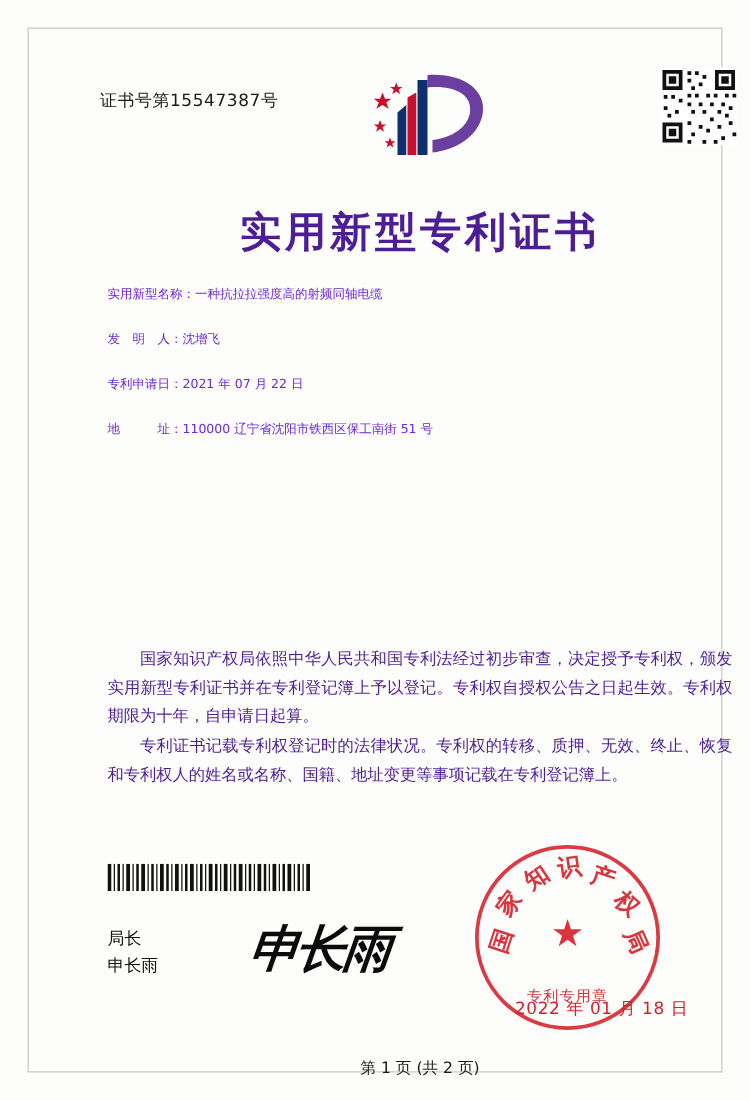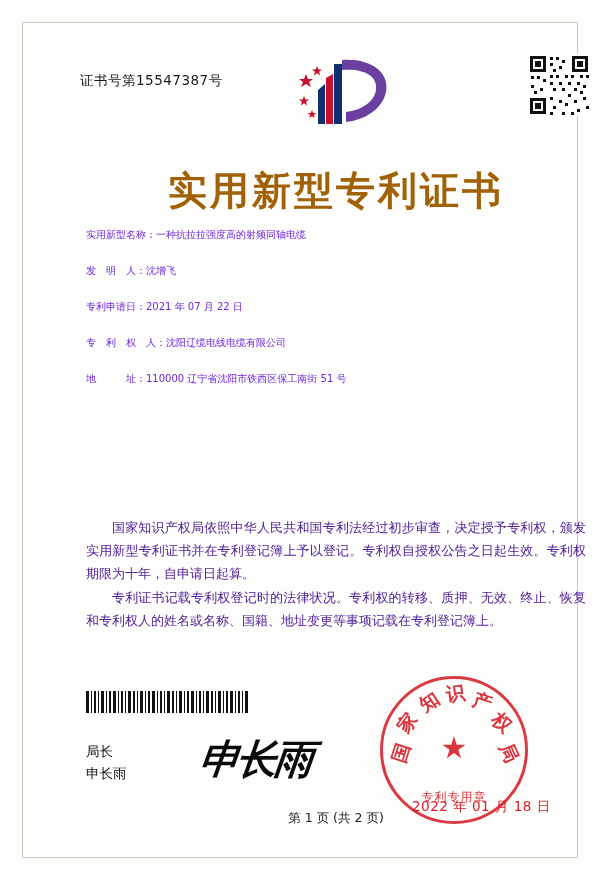"实用新型专利证书" .doc-title { color: #a16207 -> #4c1d95; font-size: 39px -> 33px }
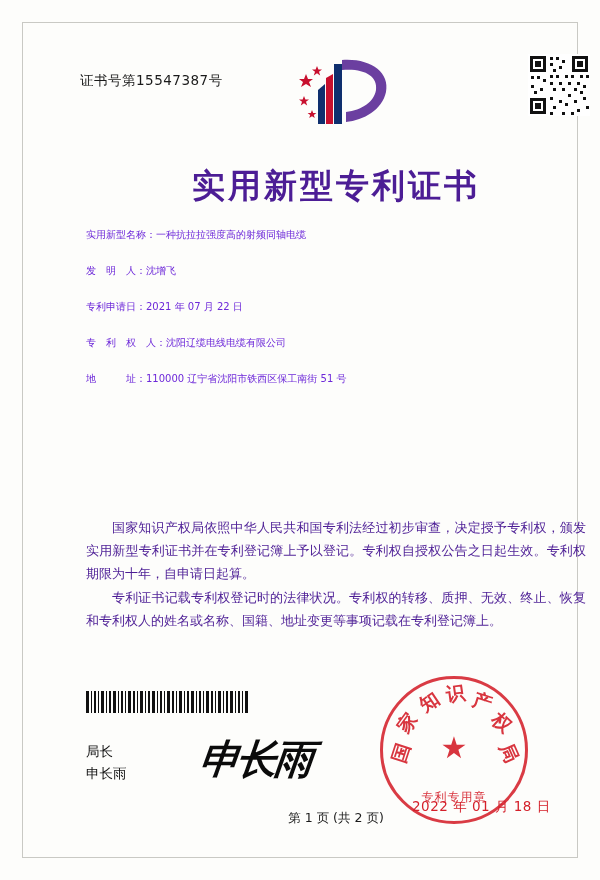"专 利 权 人：沈阳辽缆电线电缆有限公司" div.field-row { html: <div> <span>专 利 权 人：</span><span>沈阳辽缆电线电缆有限公司</span> </div> -> none }
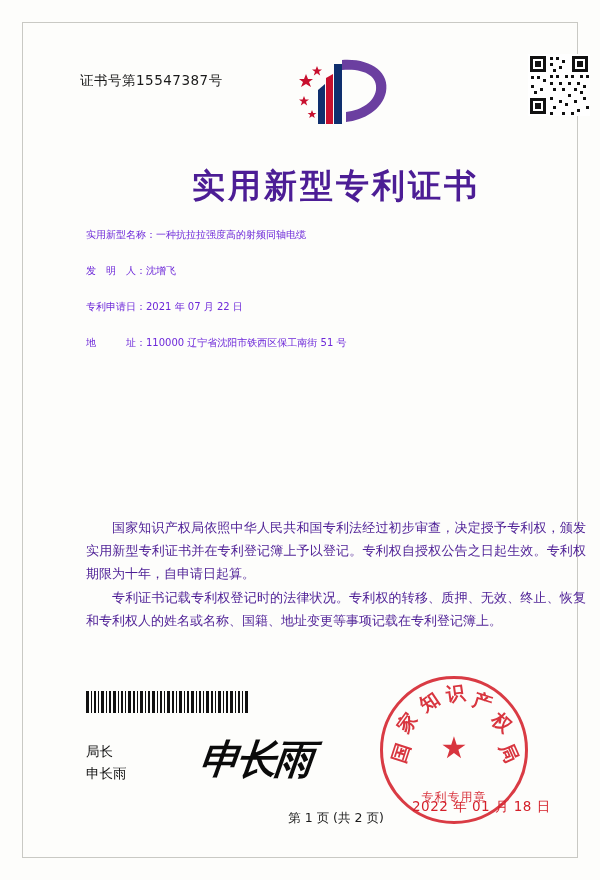"第 1 页 (共 2" .footer { top: 764px -> 800px }
